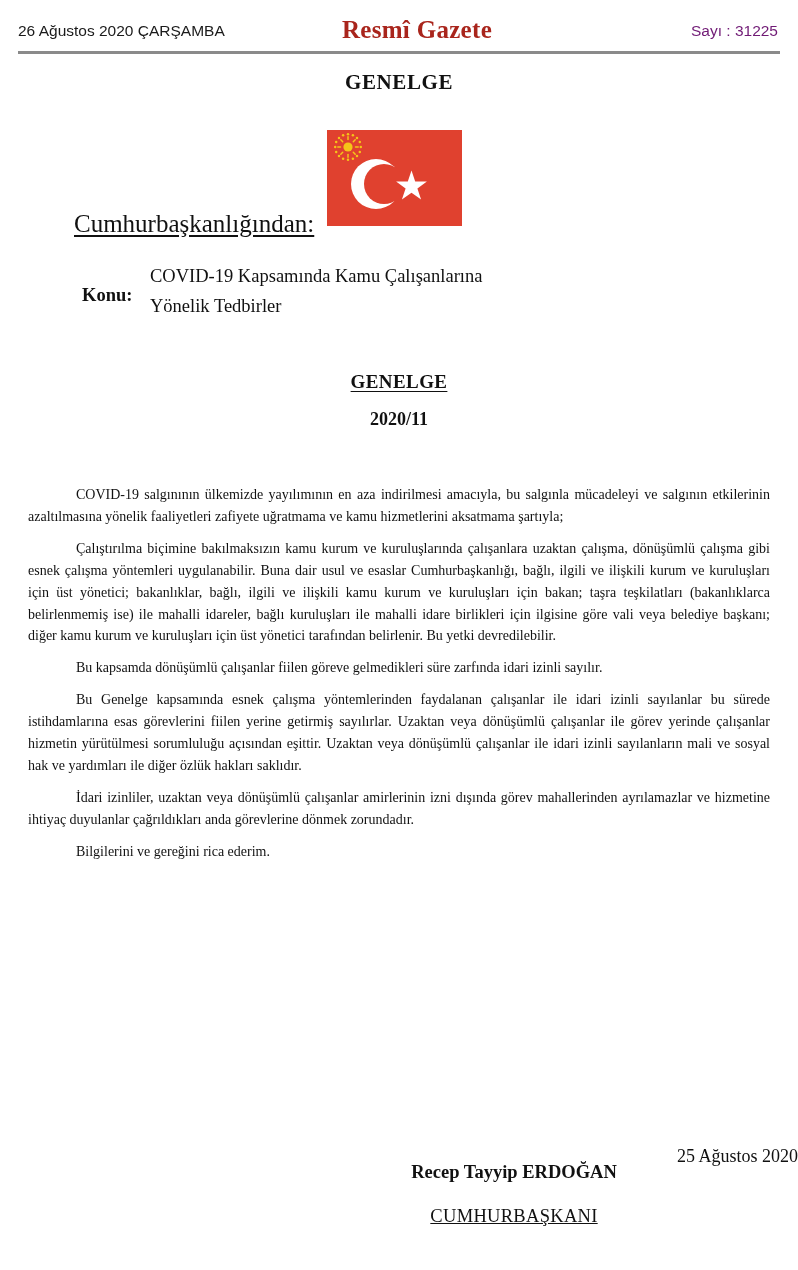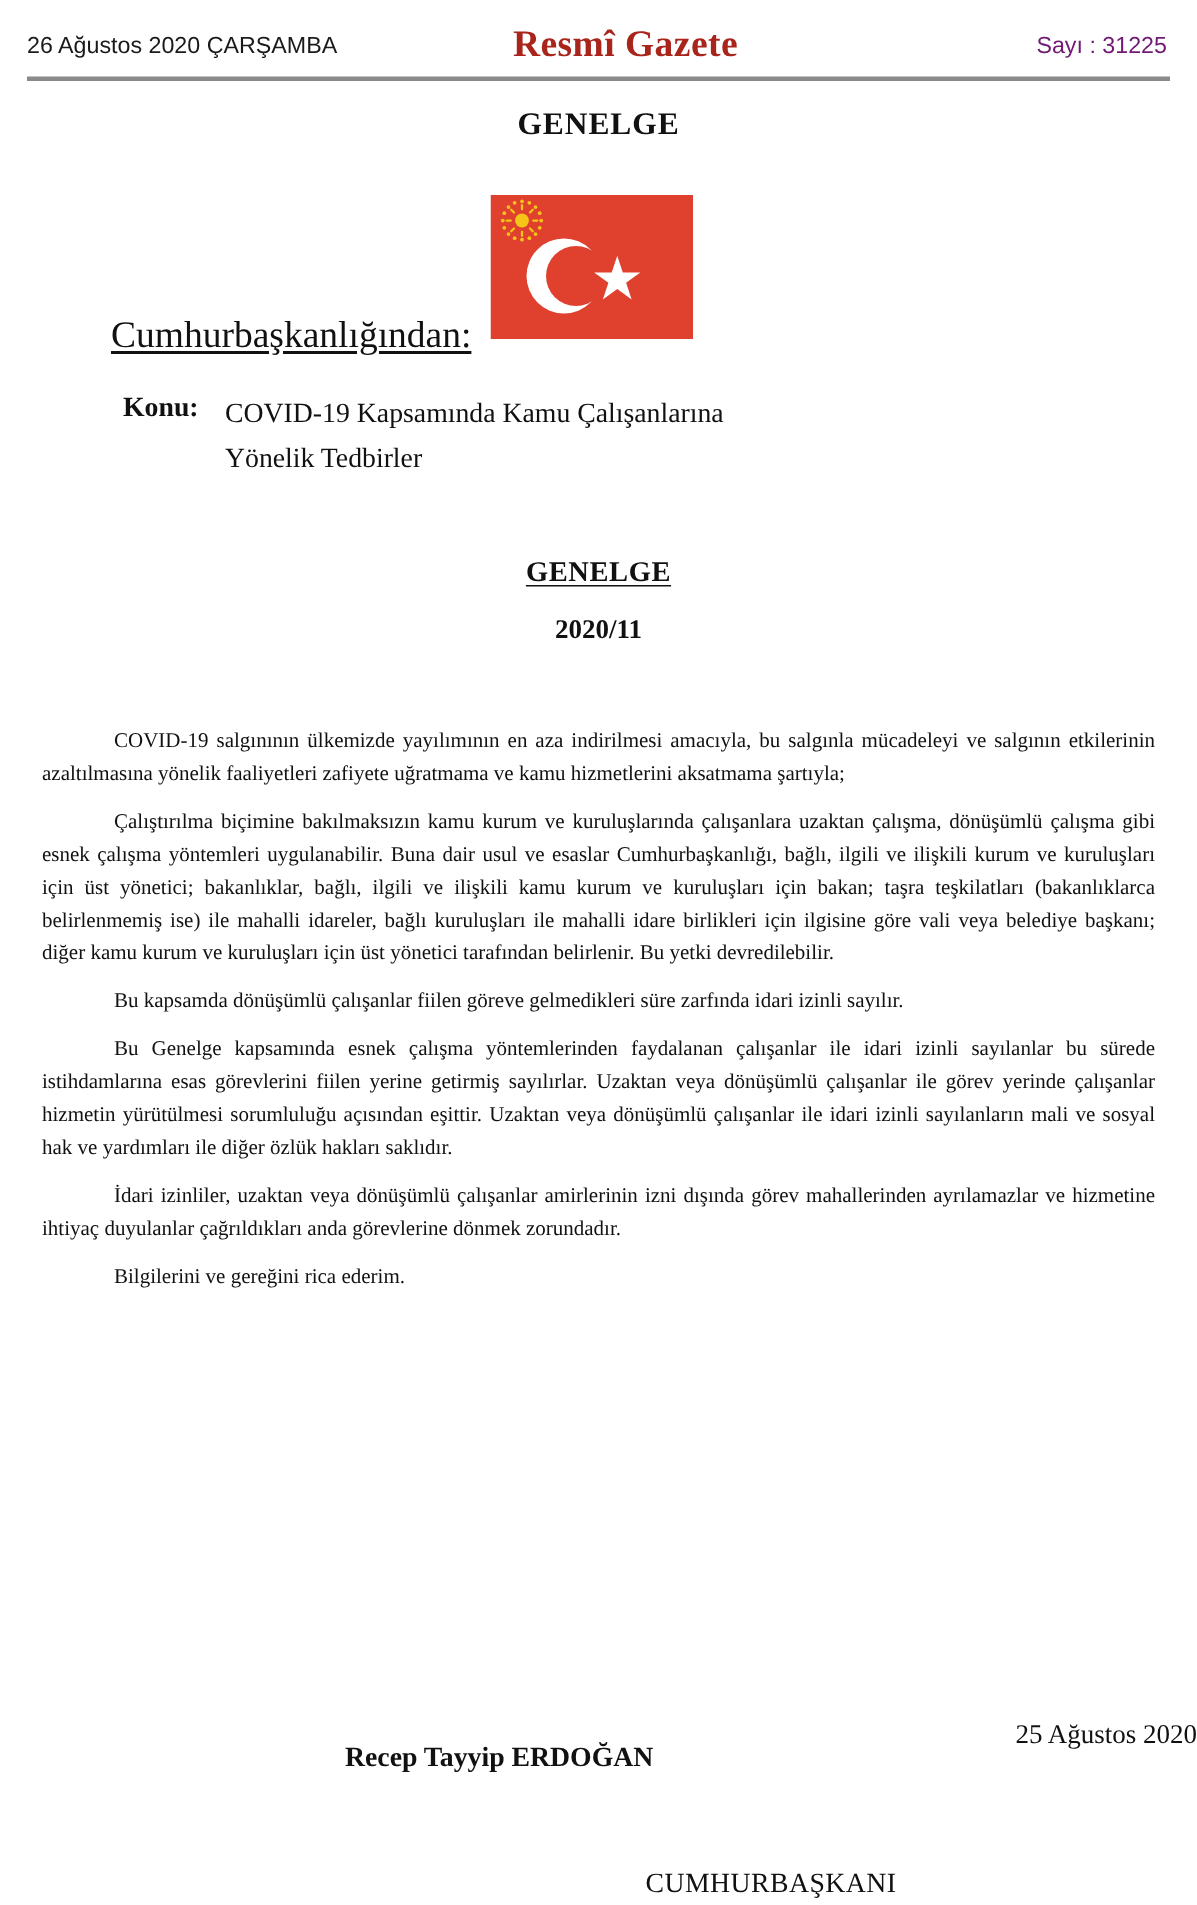"Konu:" .subject-label { margin-top: none -> 23px }
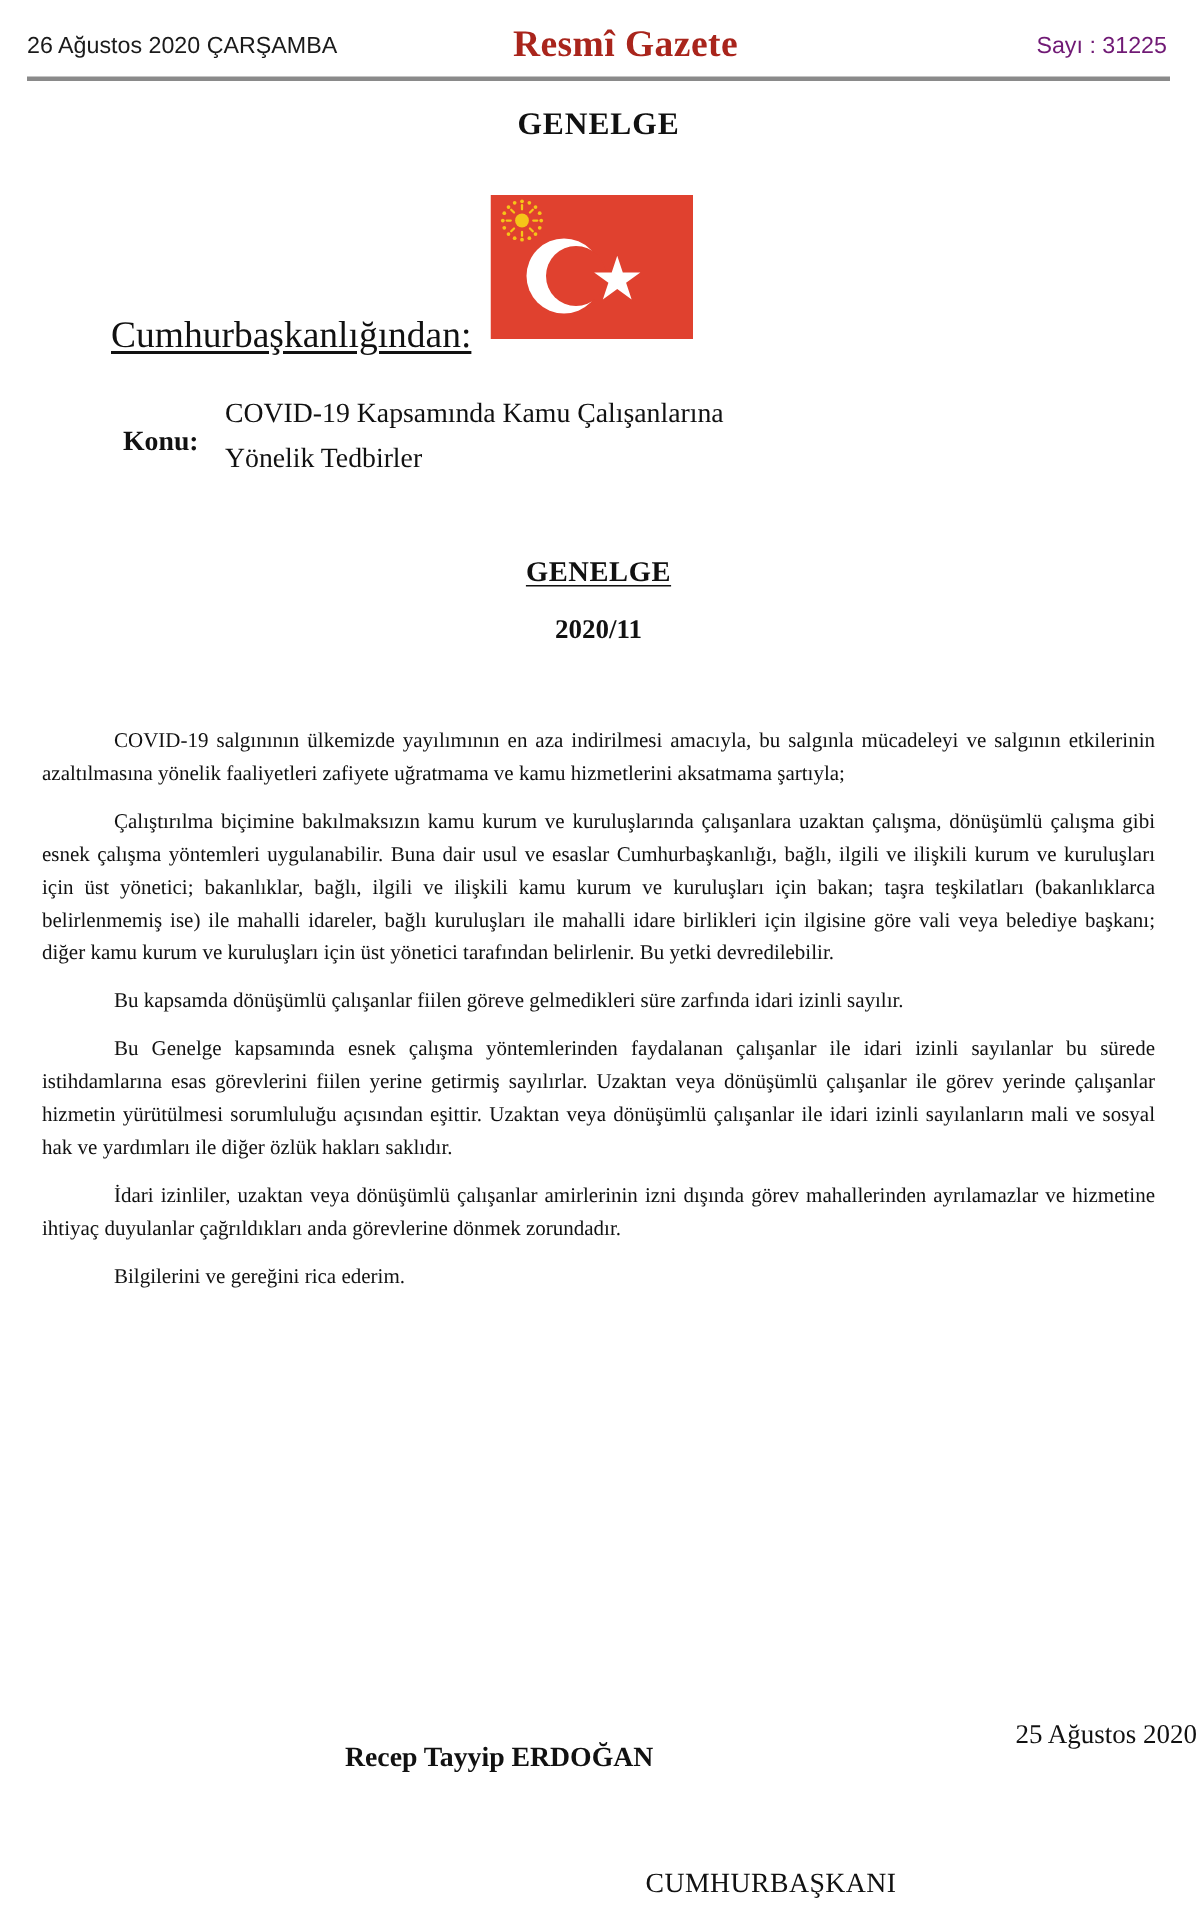"Recep Tayyip ERDOĞAN" .sign-name { text-align: none -> center }
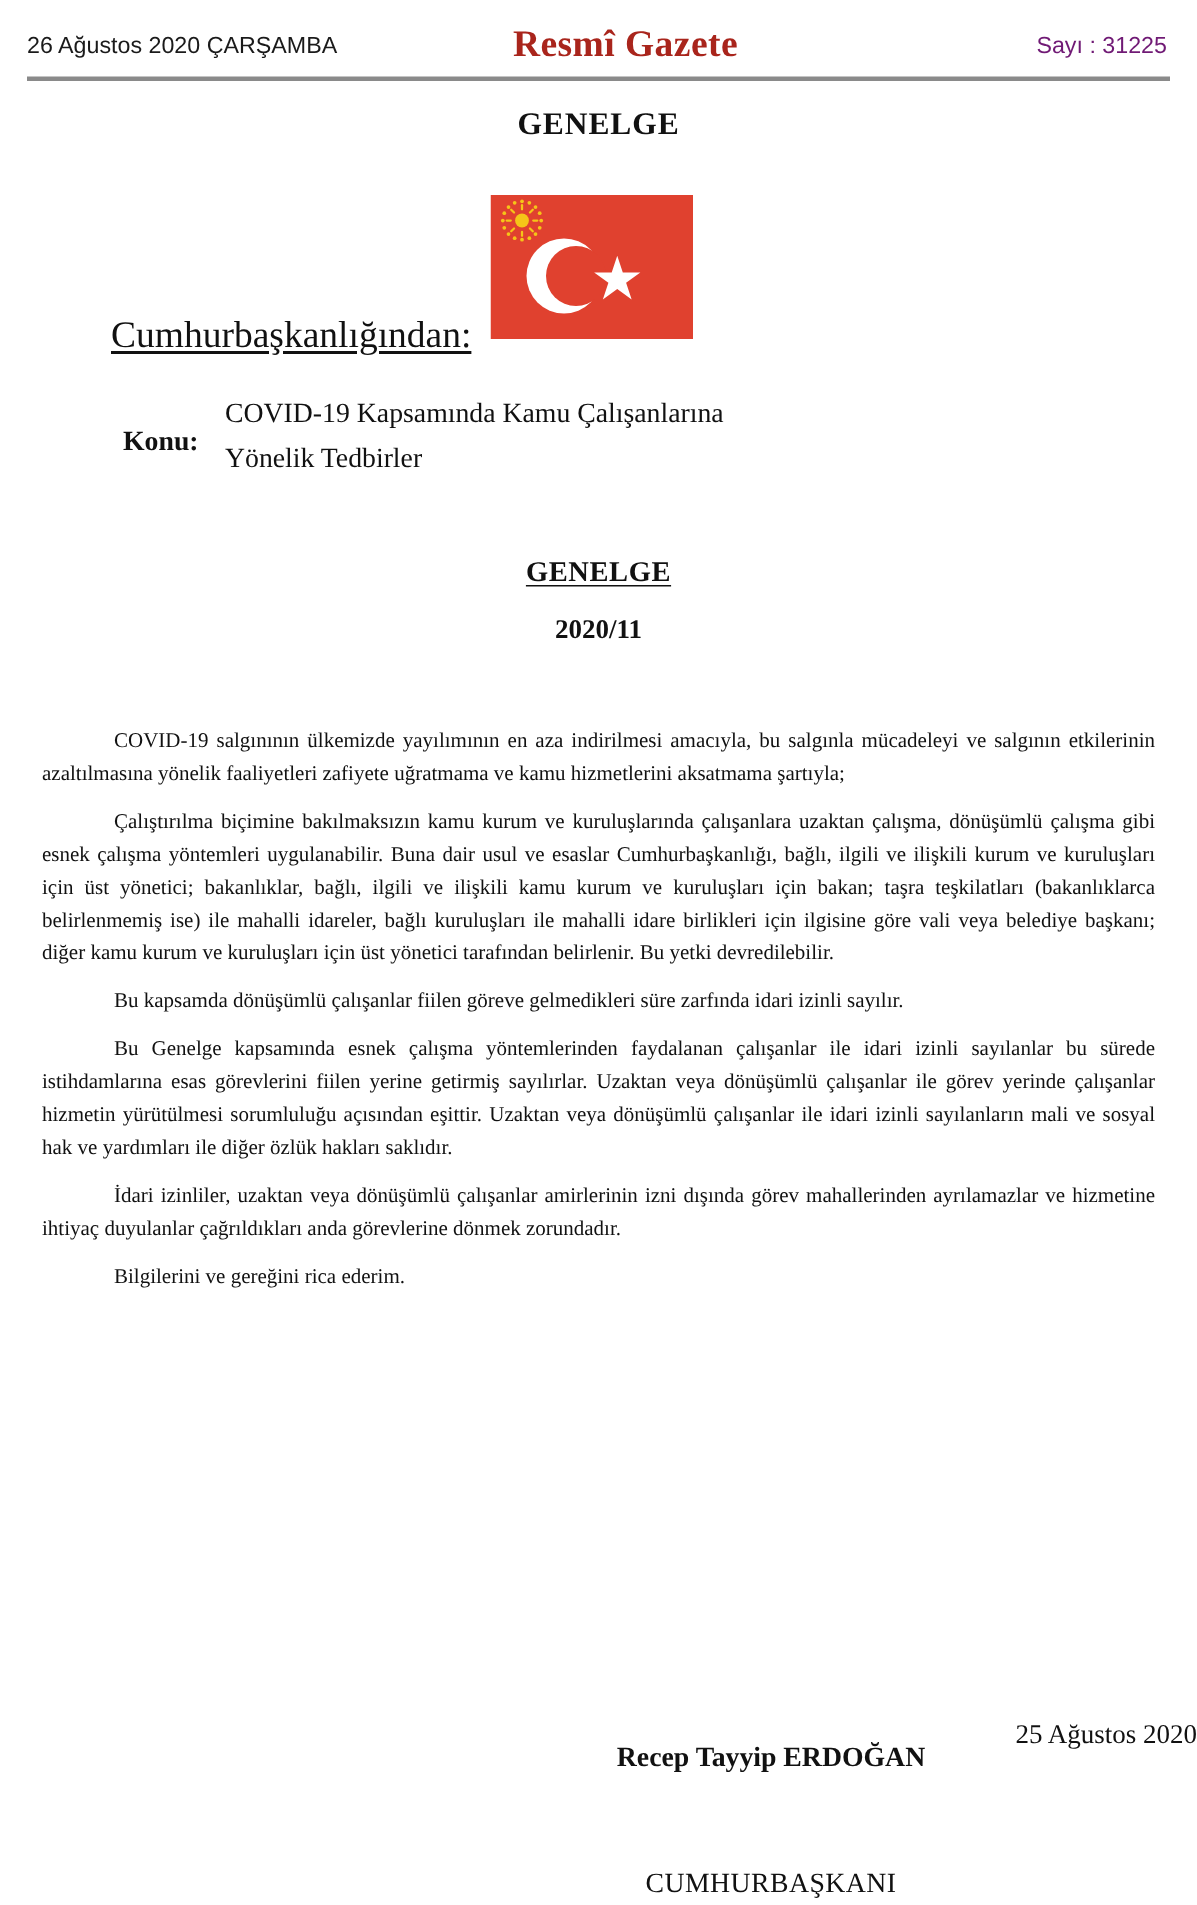"CUMHURBAŞKANI" .sign-role { text-decoration: none -> underline; top: 1246px -> 1206px }
